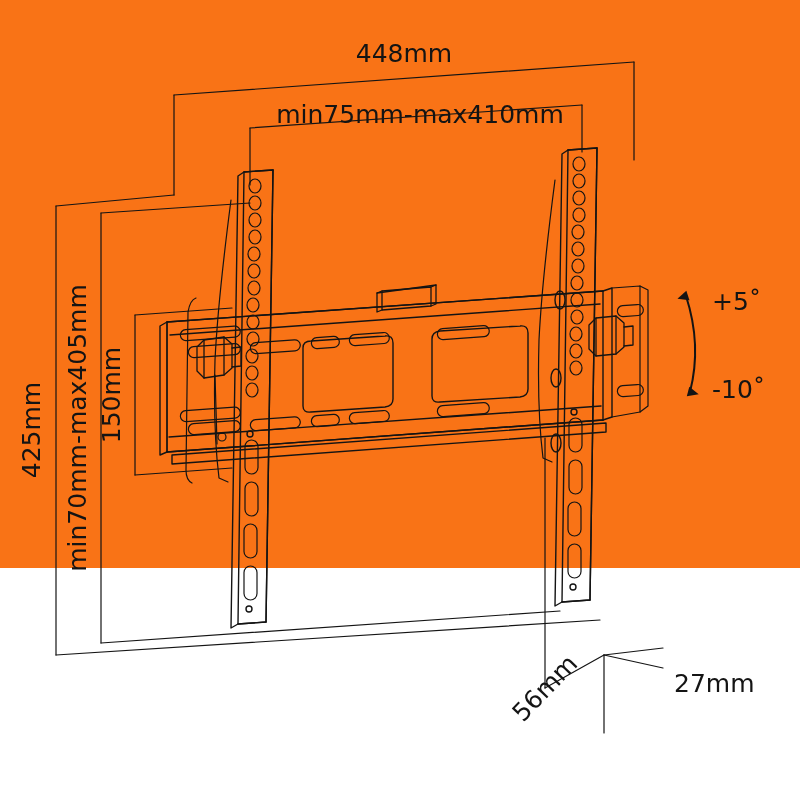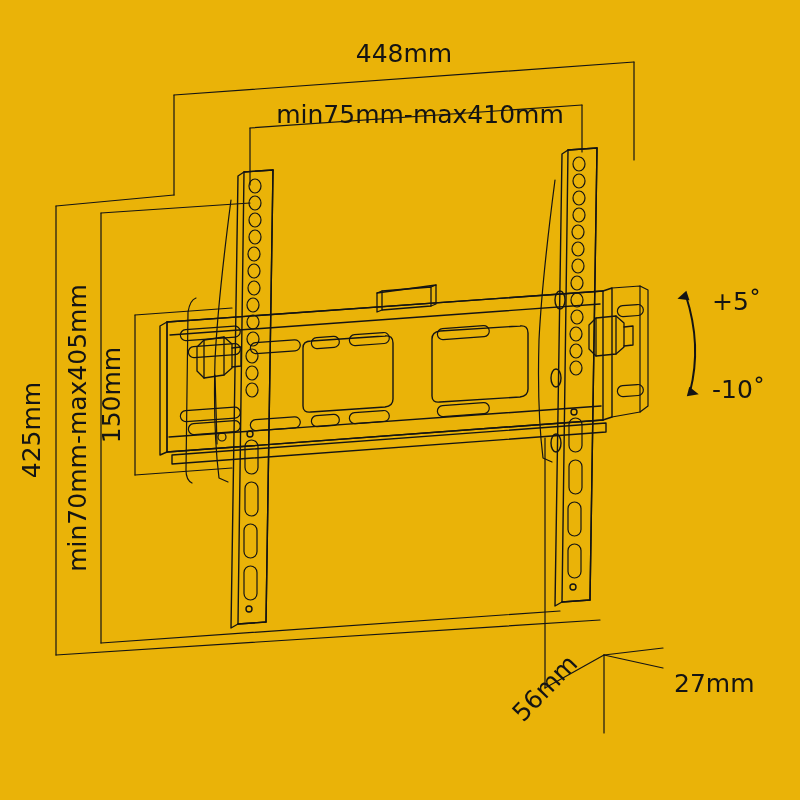"448mm" #stage { background: #eab308 -> #f97316; height: 800px -> 568px }
